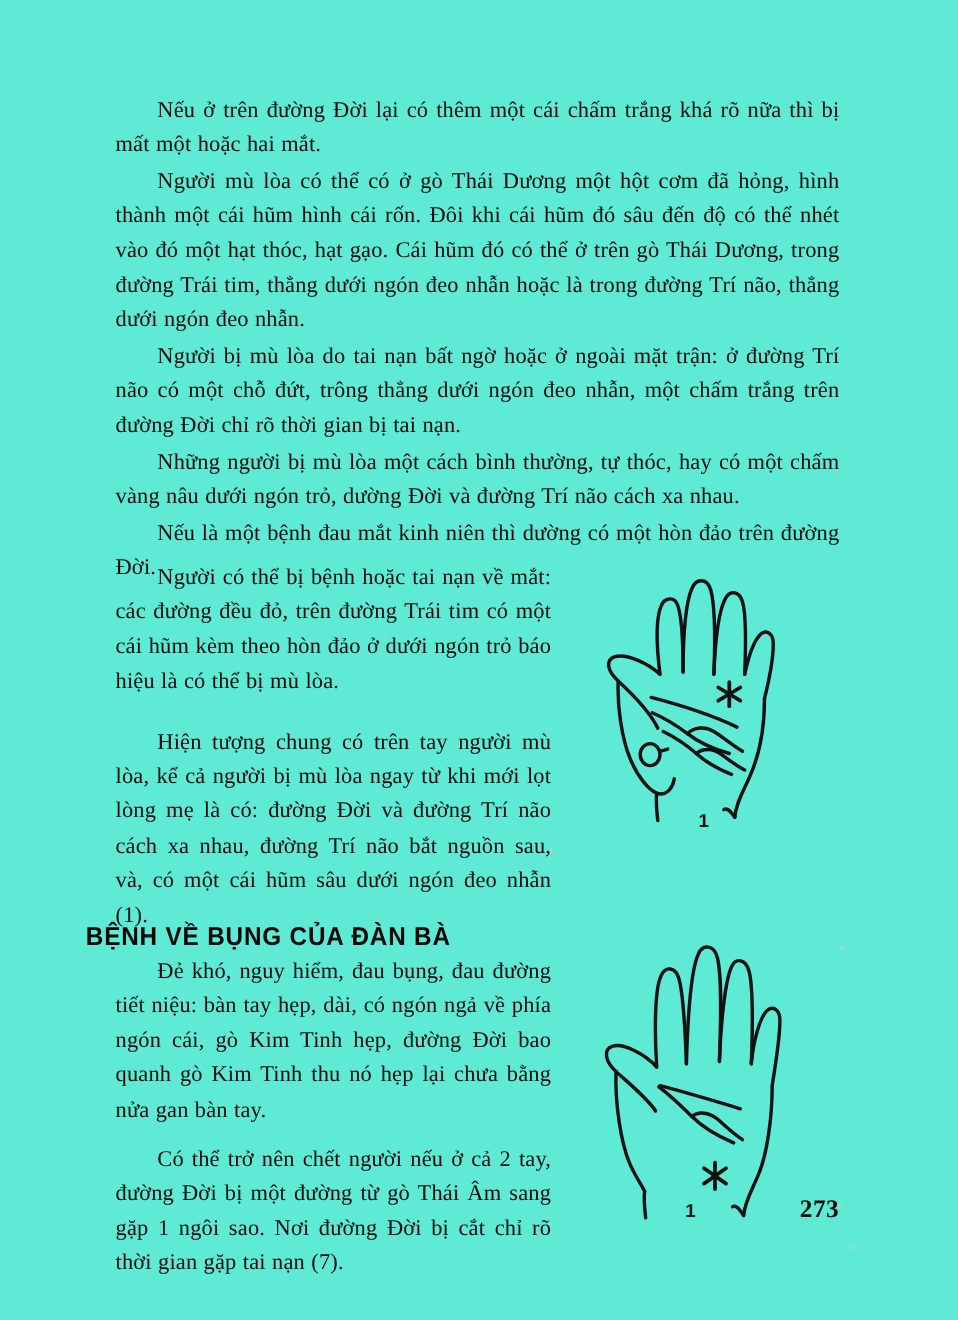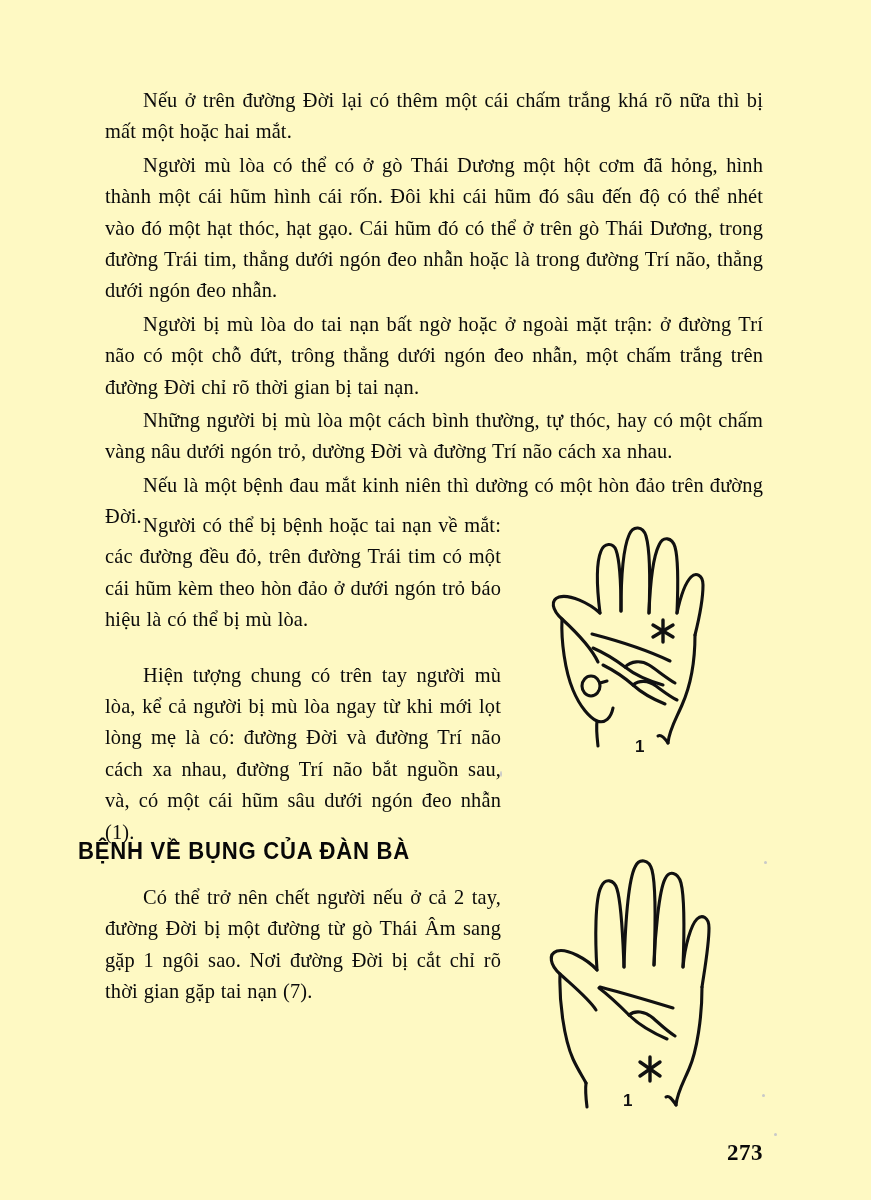"Nếu ở trên đường Đời" .page { background: #fef9c3 -> #5eead4 }
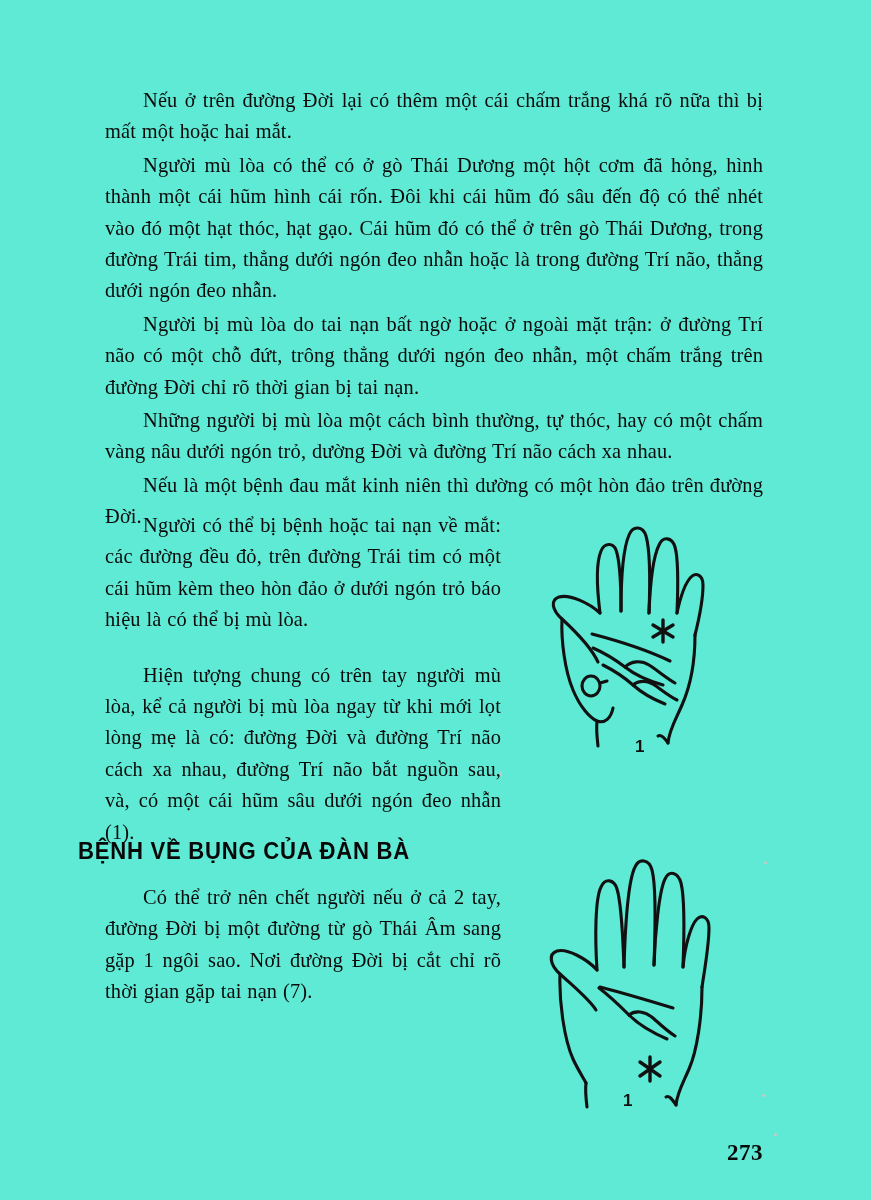"Đẻ khó, nguy hiểm, đau" p.body { html: none -> <p>Đẻ khó, nguy hiểm, đau bụng, đau đường tiết niệu: bàn tay hẹp, dài, có ngón ngả về phía ngón cái, gò Kim Tinh hẹp, đường Đời bao quanh gò Kim Tinh thu nó hẹp lại chưa bằng nửa gan bàn tay.</p> }
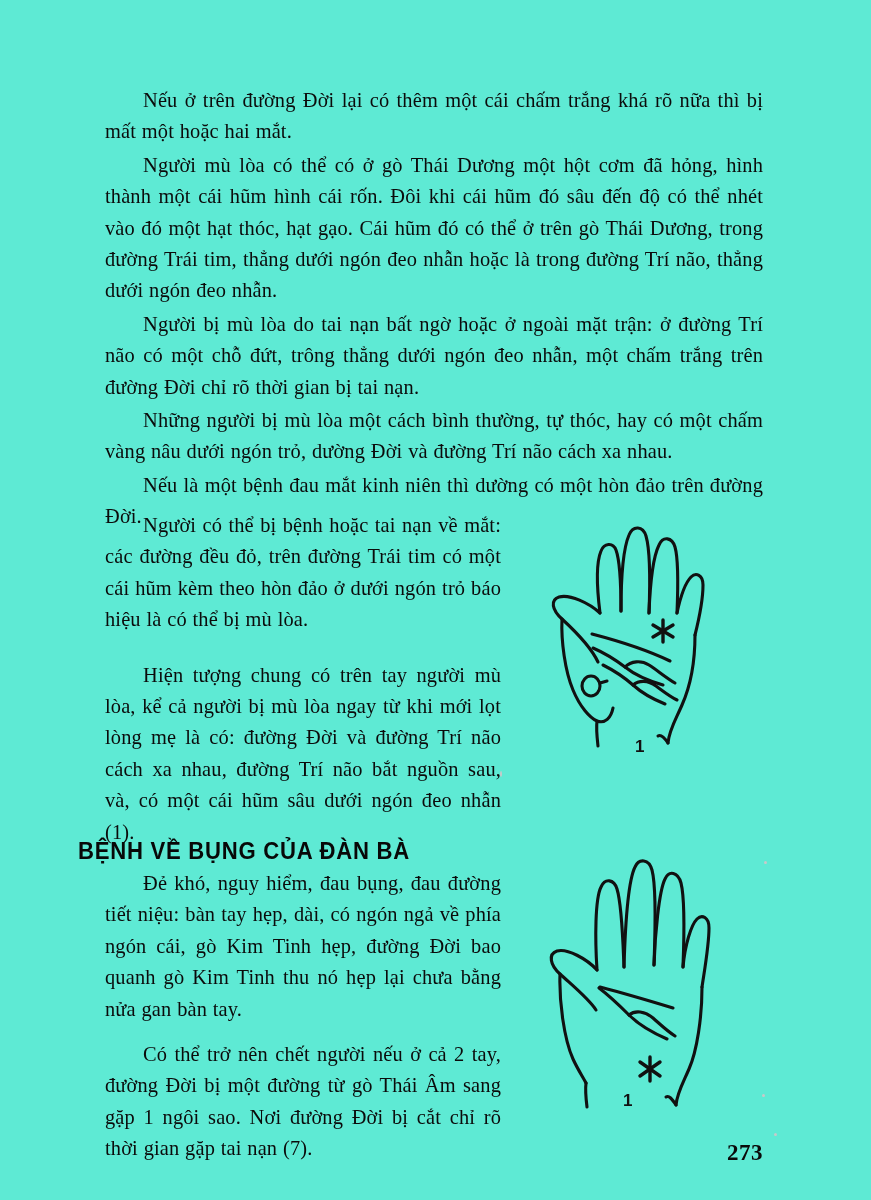"273" .page-number { top: 1140px -> 1086px }
